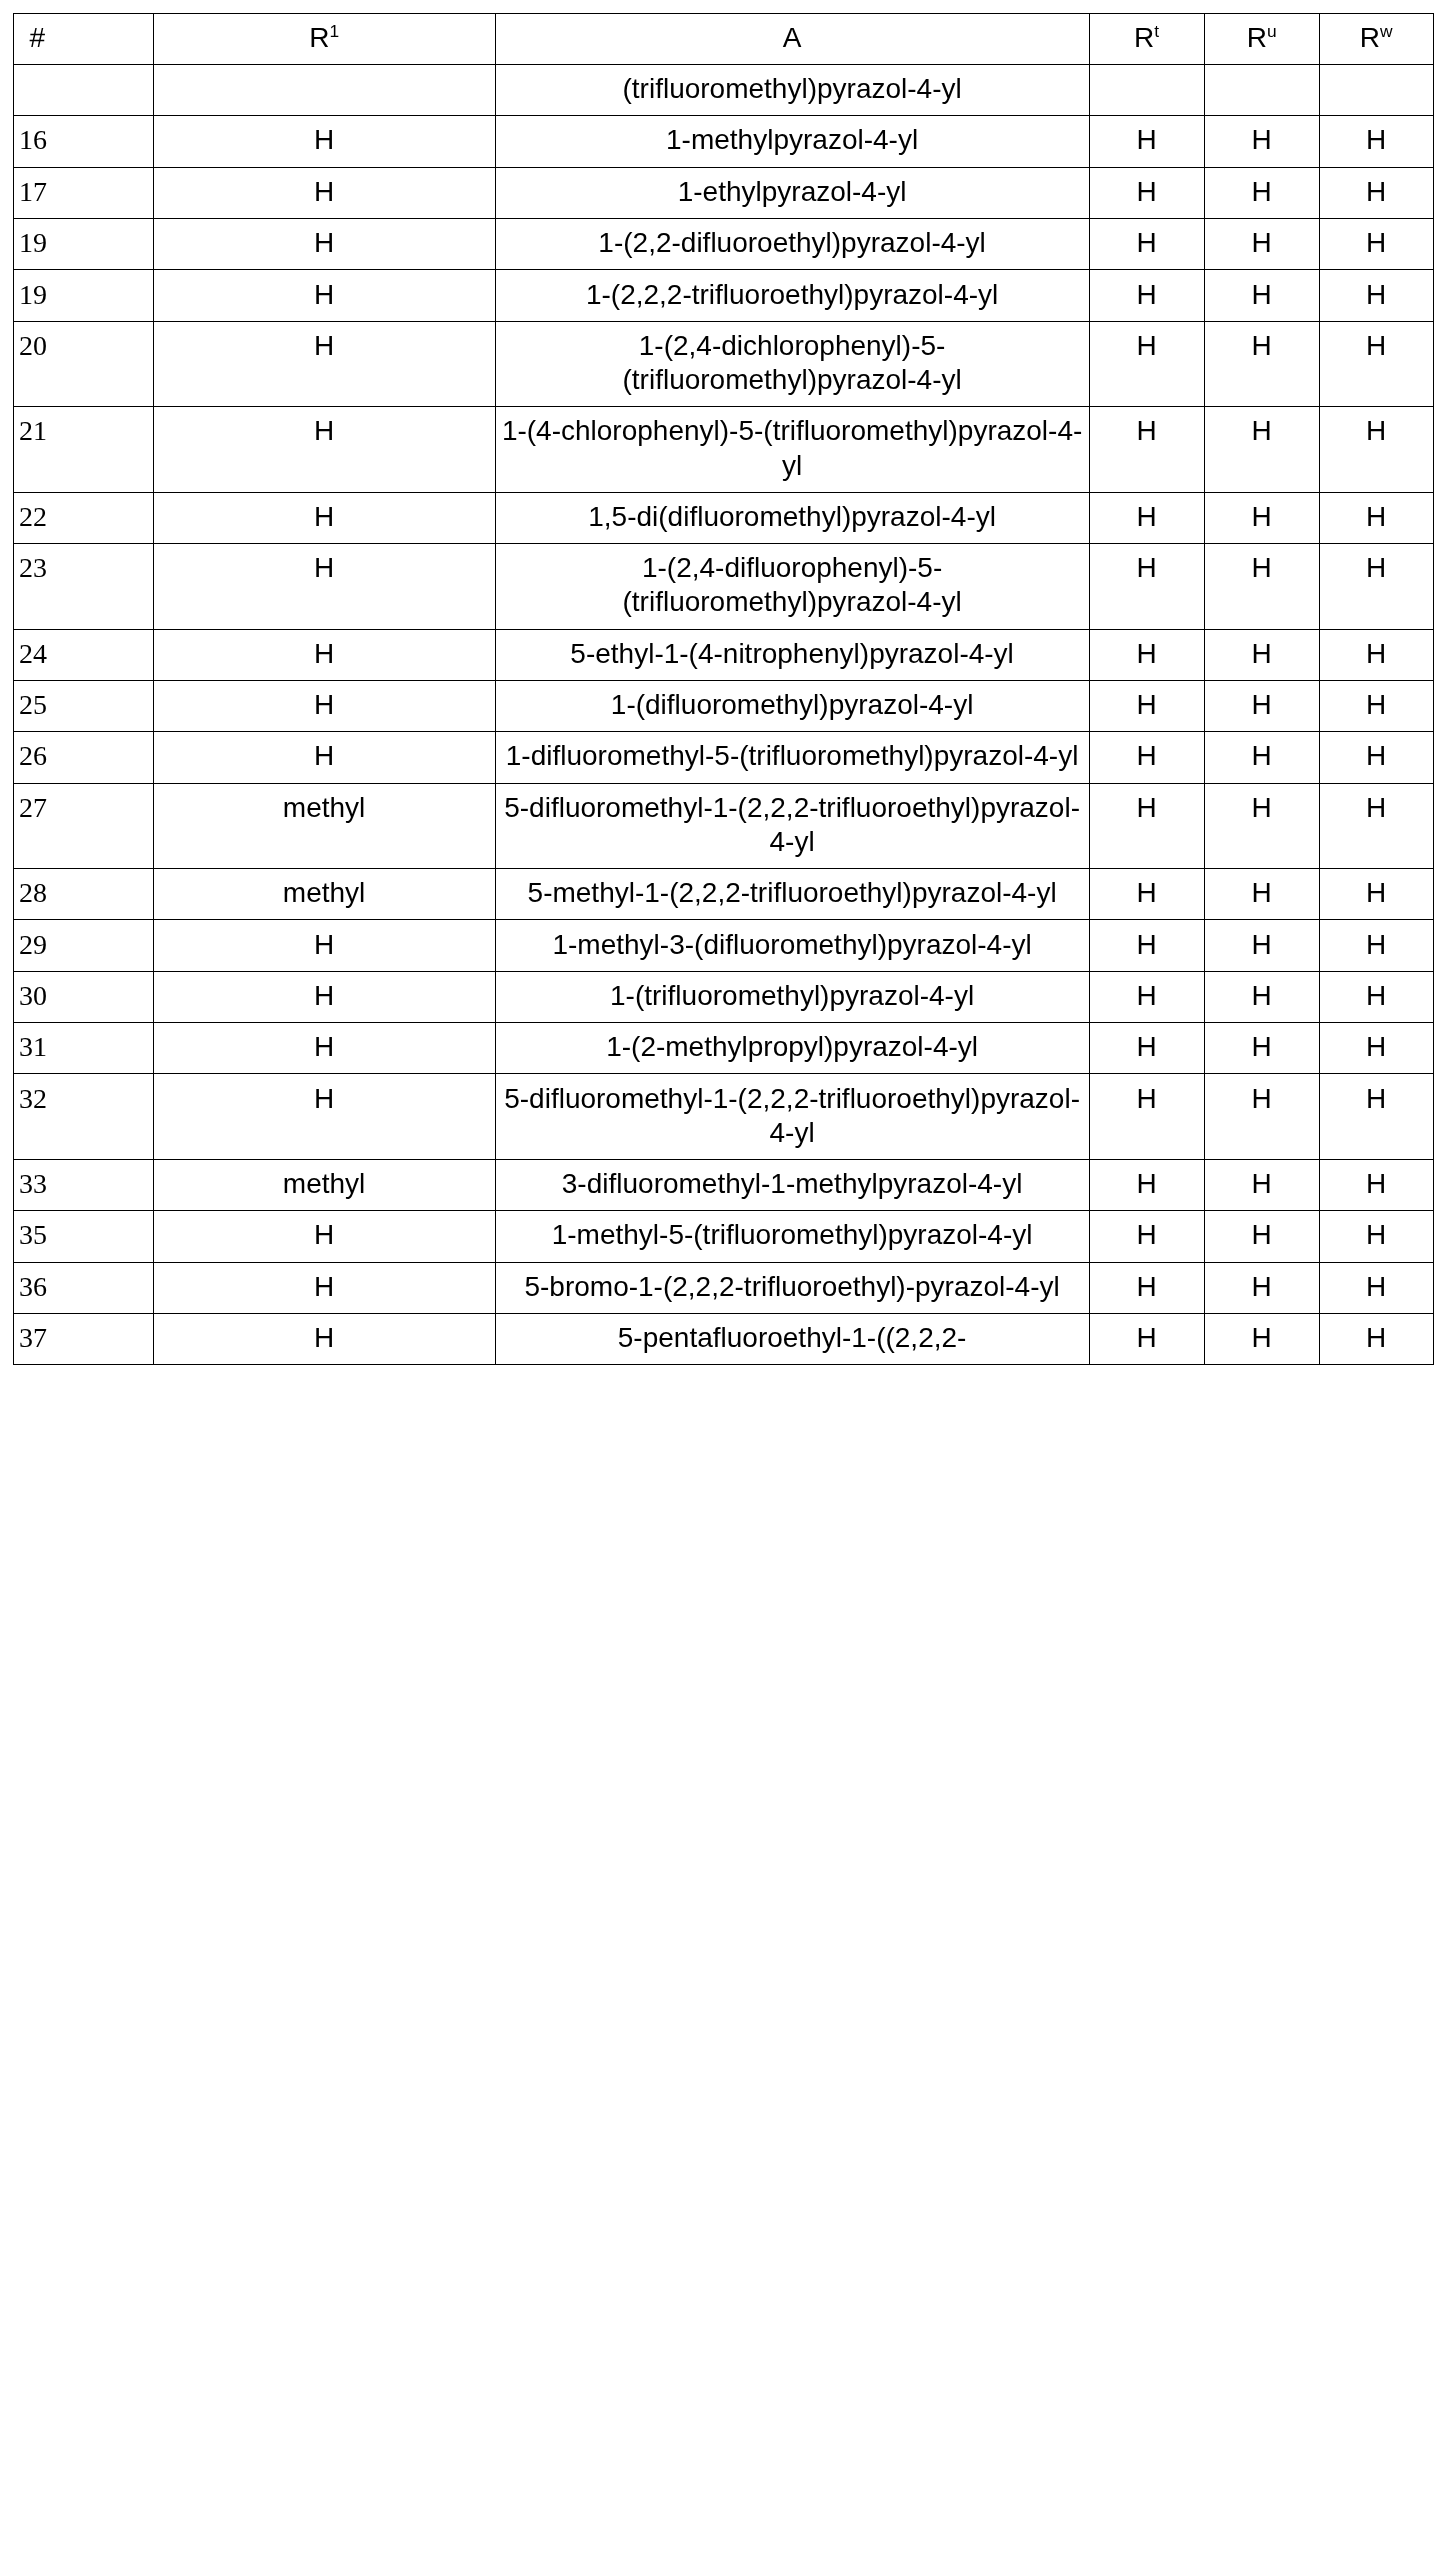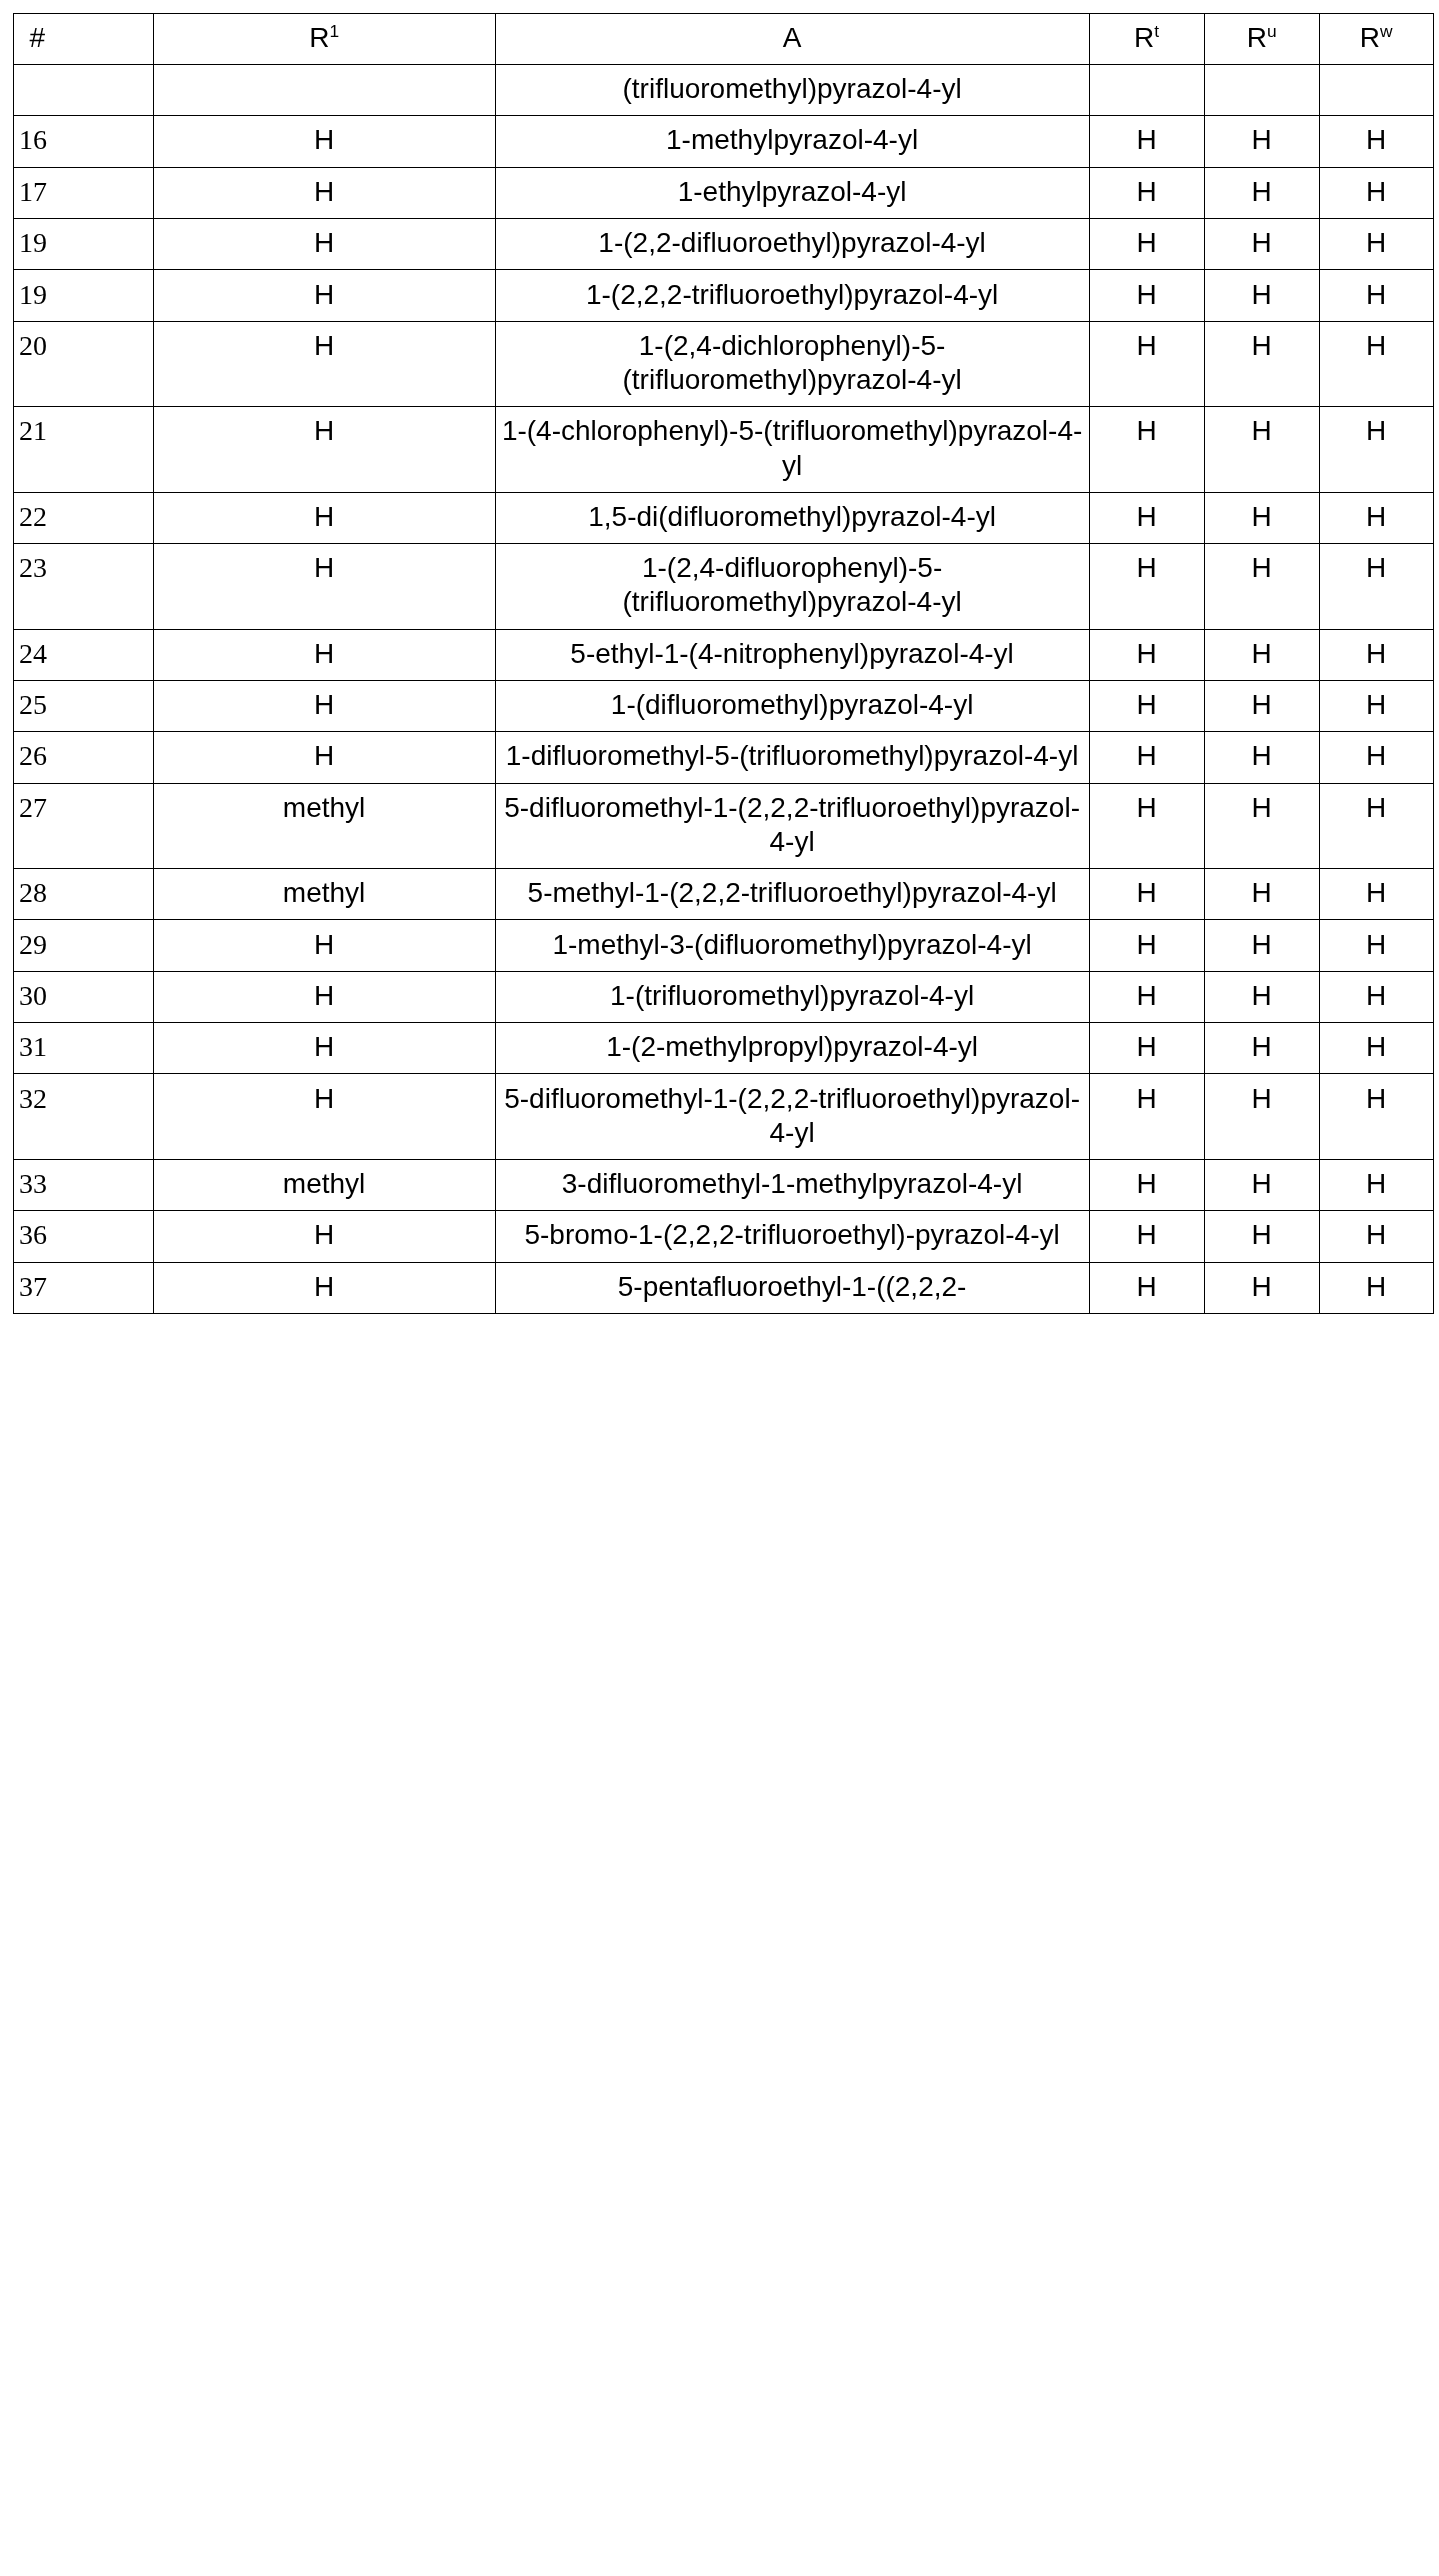"35" tr { html: none -> <tr> <td>35</td> <td>H</td> <td>1-methyl-5-(trifluoromethyl)pyrazol-4-yl</td> <td>H</td> <td>H</td> <td>H</td> </tr> }
